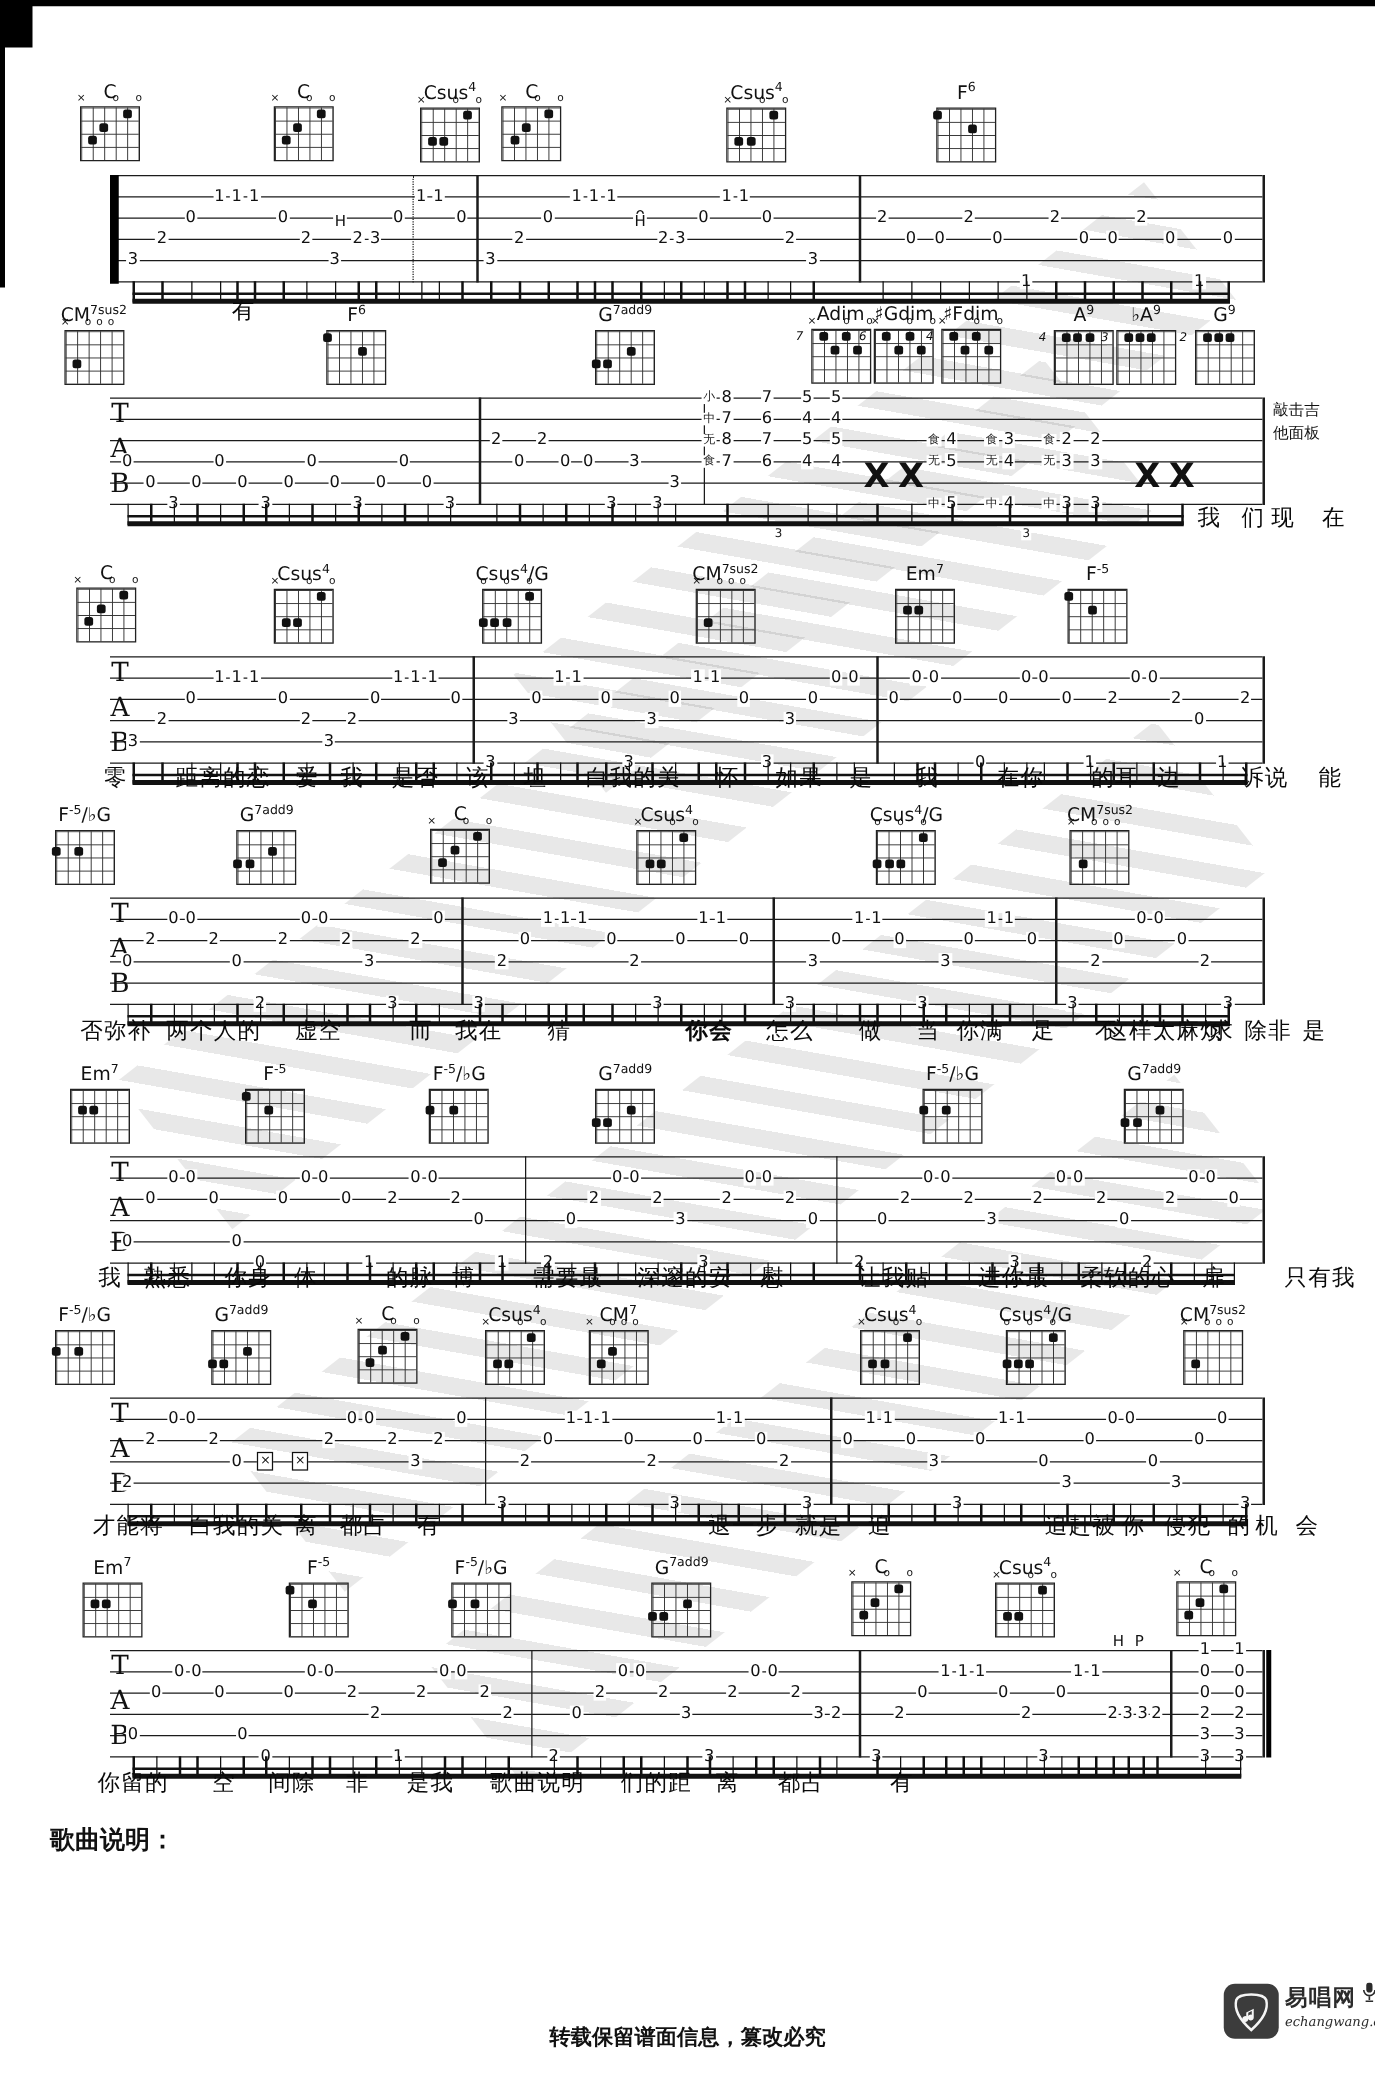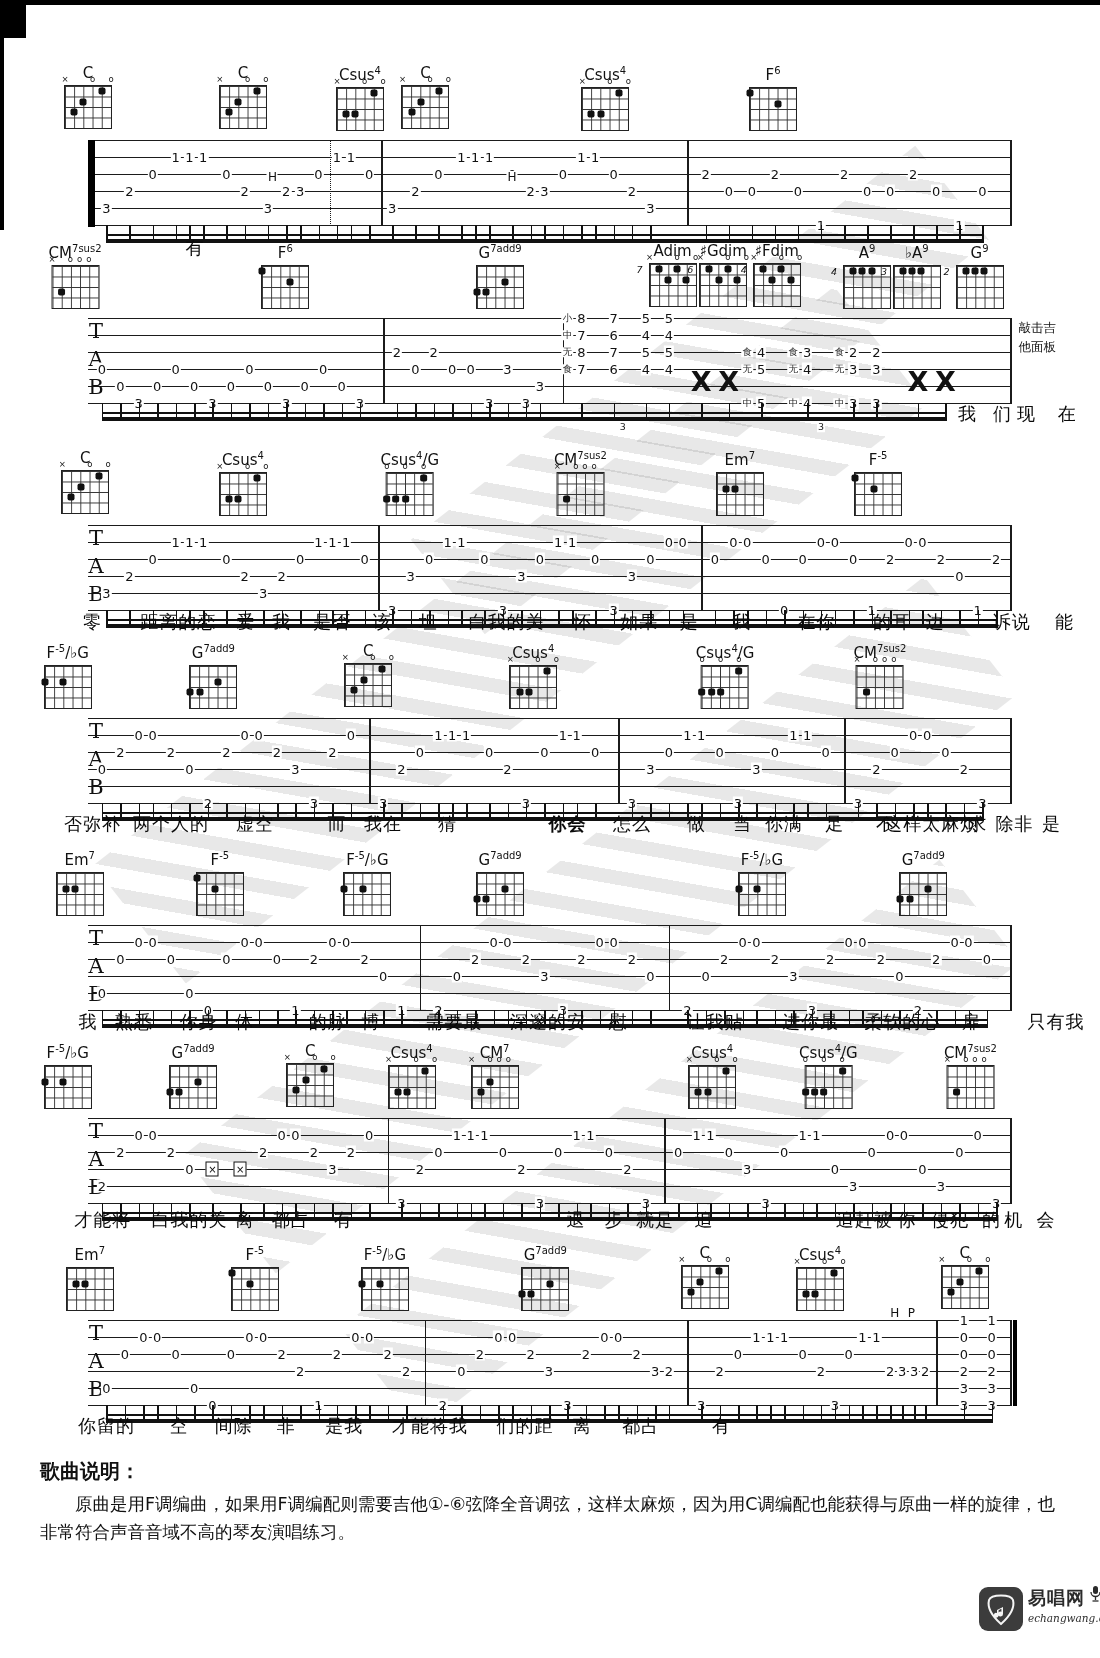"才能将我" div.lyric { text: 才能将我 -> 歌曲说明 }
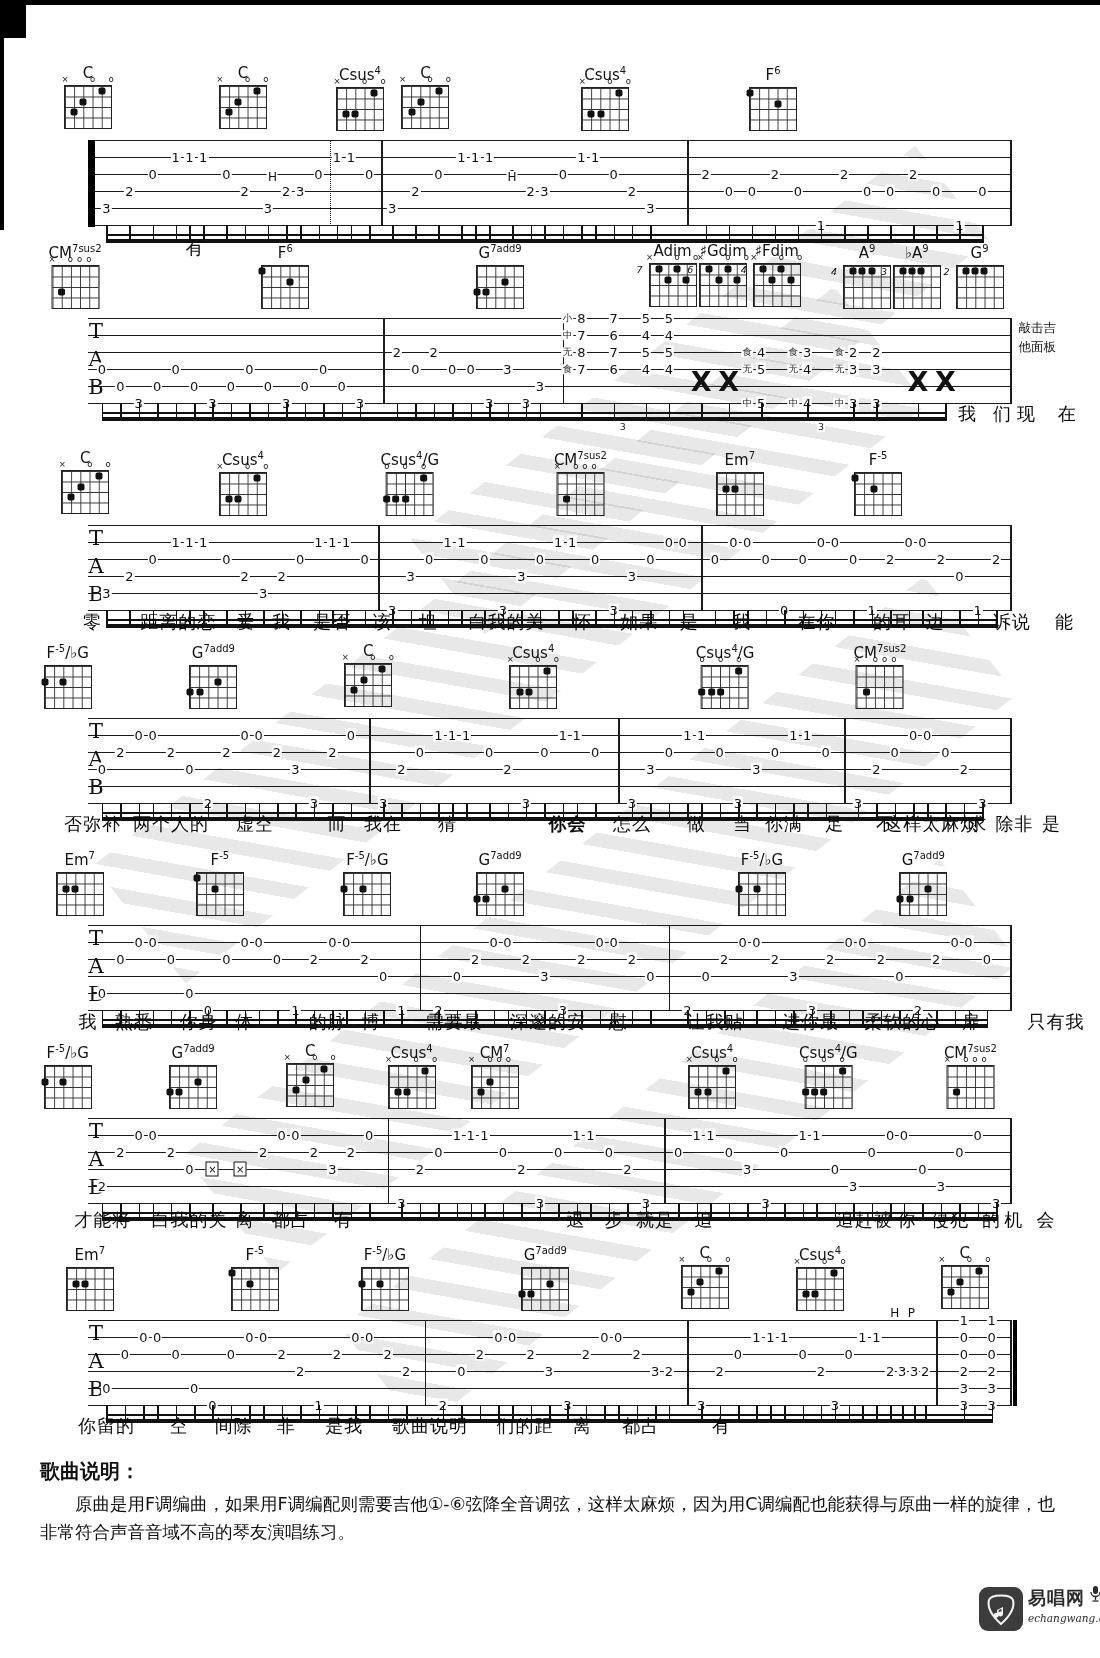"原曲是用F调编曲，如果用F调编配则需要吉他①-⑥弦降全音调弦，这样太麻烦，因为用" div { html: <div>原曲是用F调编曲，如果用F调编配则需要吉他①-⑥弦降全音调弦，这样太麻烦，因为用C调编配也能获得与原曲一样的旋律，也非常符合声音音域不高的琴友演唱练习。</div> -> none }
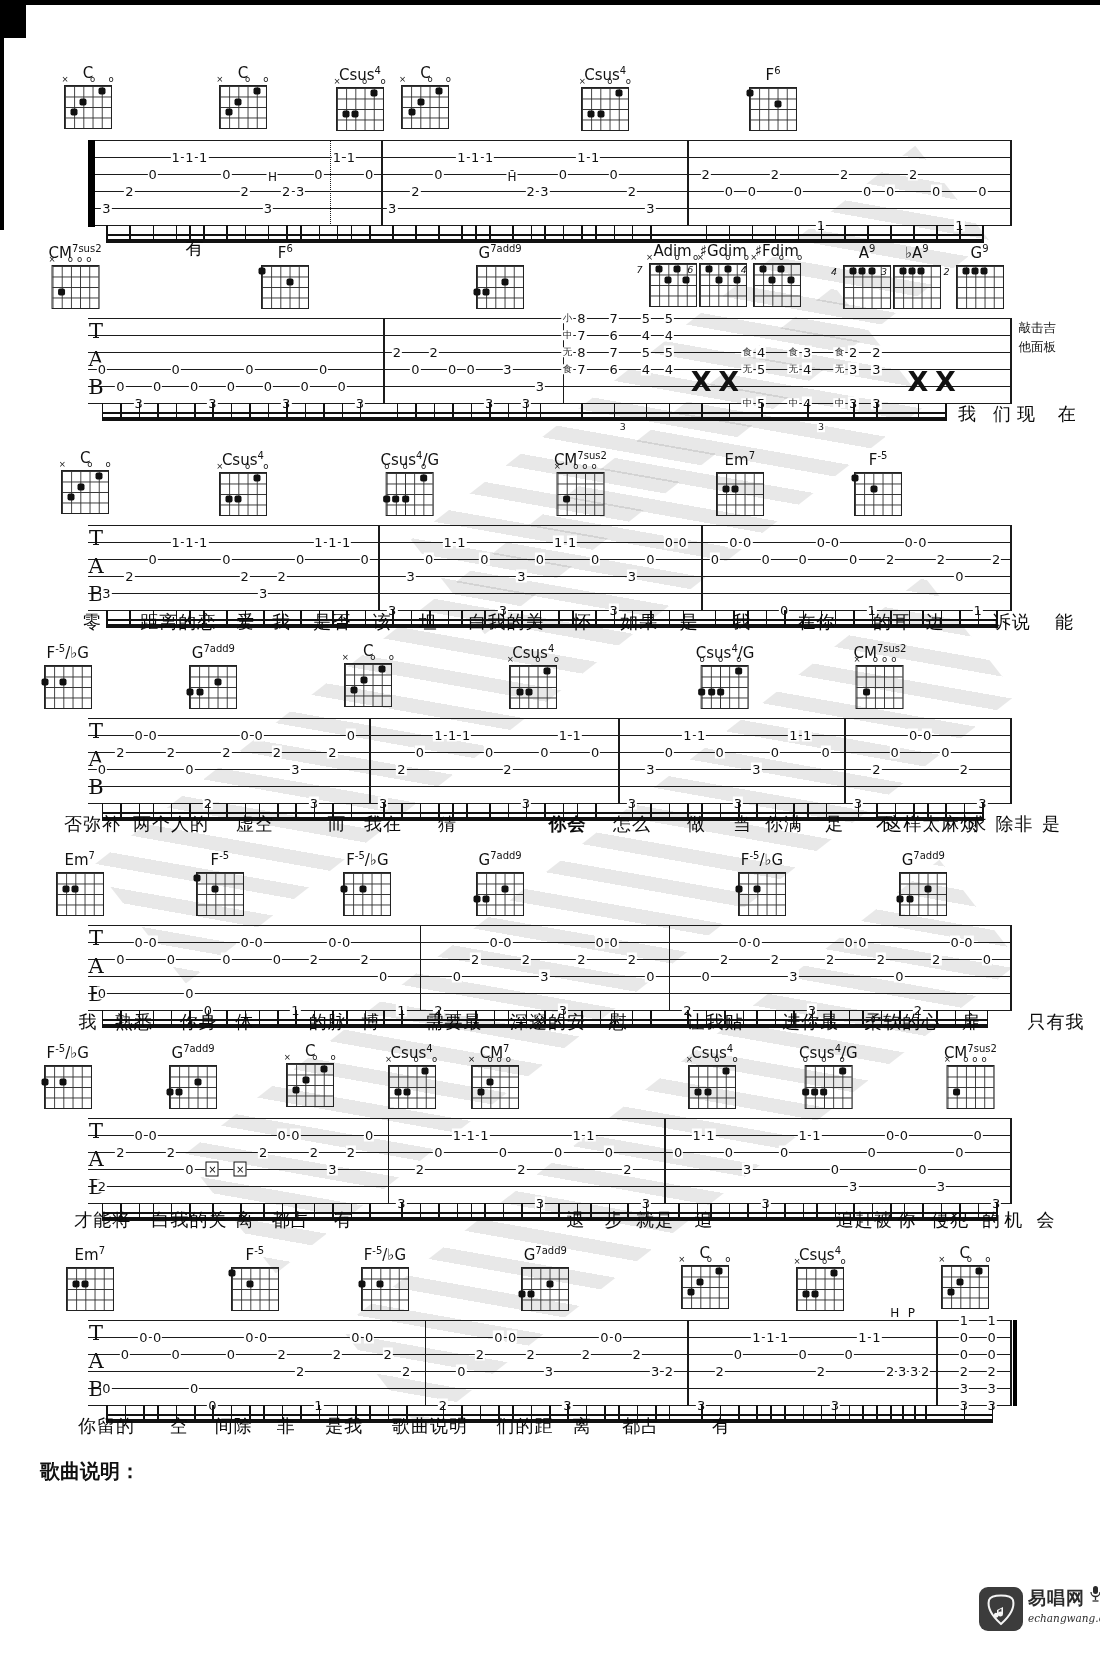"转载保留谱面信息，篡改必究" div { html: none -> <div>转载保留谱面信息，篡改必究</div> }
